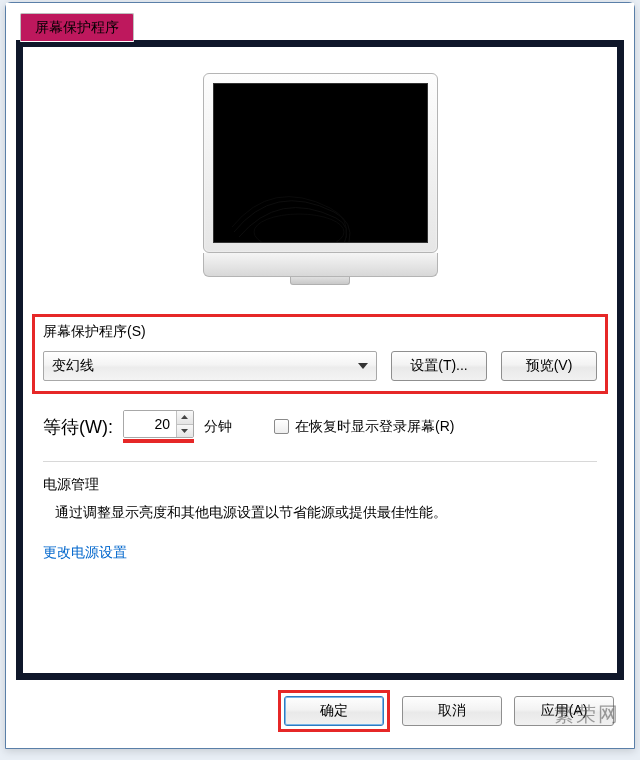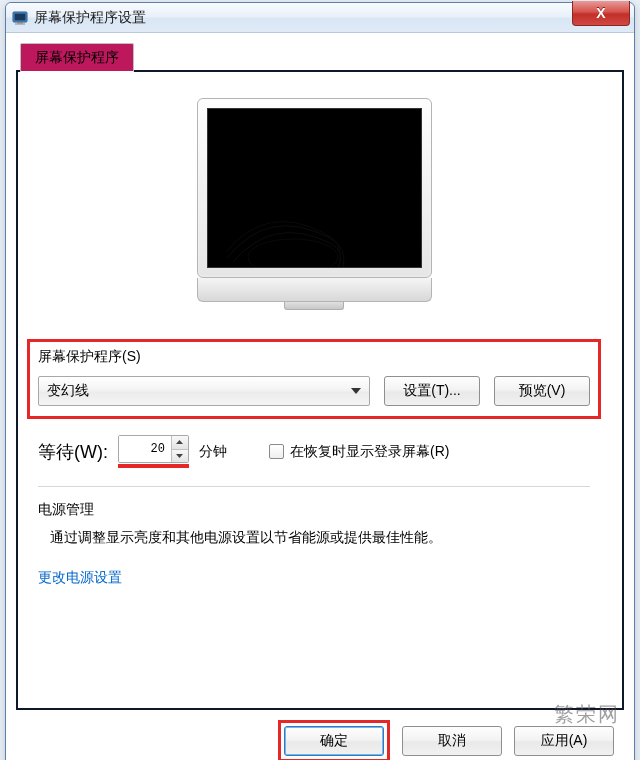"屏幕保护程序设置" div.titlebar { html: <div> <svg> <rect></rect> <rect></rect> <rect></rect> <rect></rect> </svg> <span>屏幕保护程序设置</span> <div> <span>X</span> </div> </div> -> none }
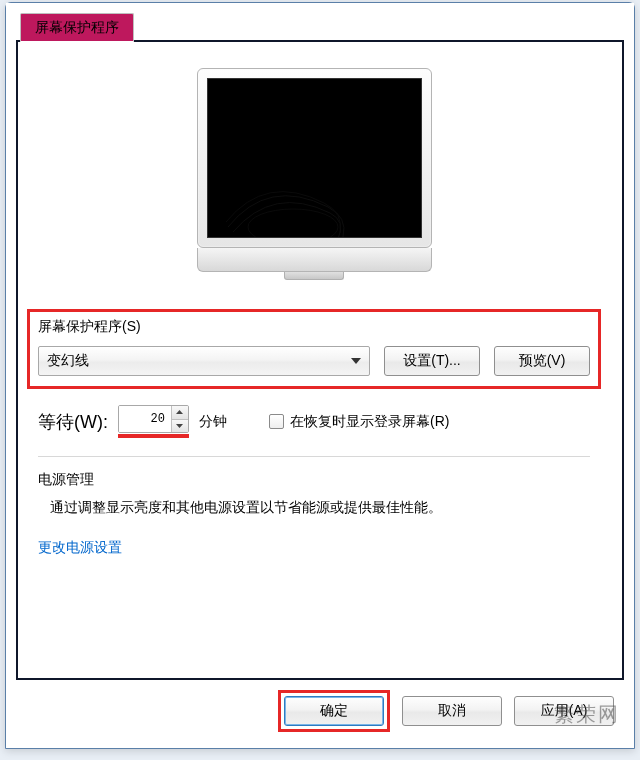"屏幕保护程序(S)" .tabpanel { border: 2px solid #0f172a -> 7px solid #0f172a; padding: 26px 32px 20px 20px -> 26px 20px 20px 20px }
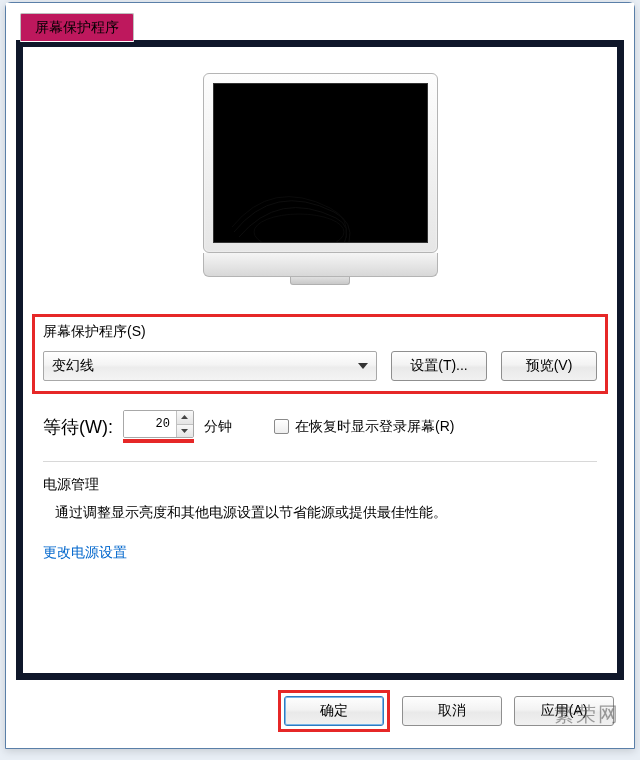"20" .spinner input { font-family: Liberation Mono, monospace -> none; font-size: 12px -> 14px }
